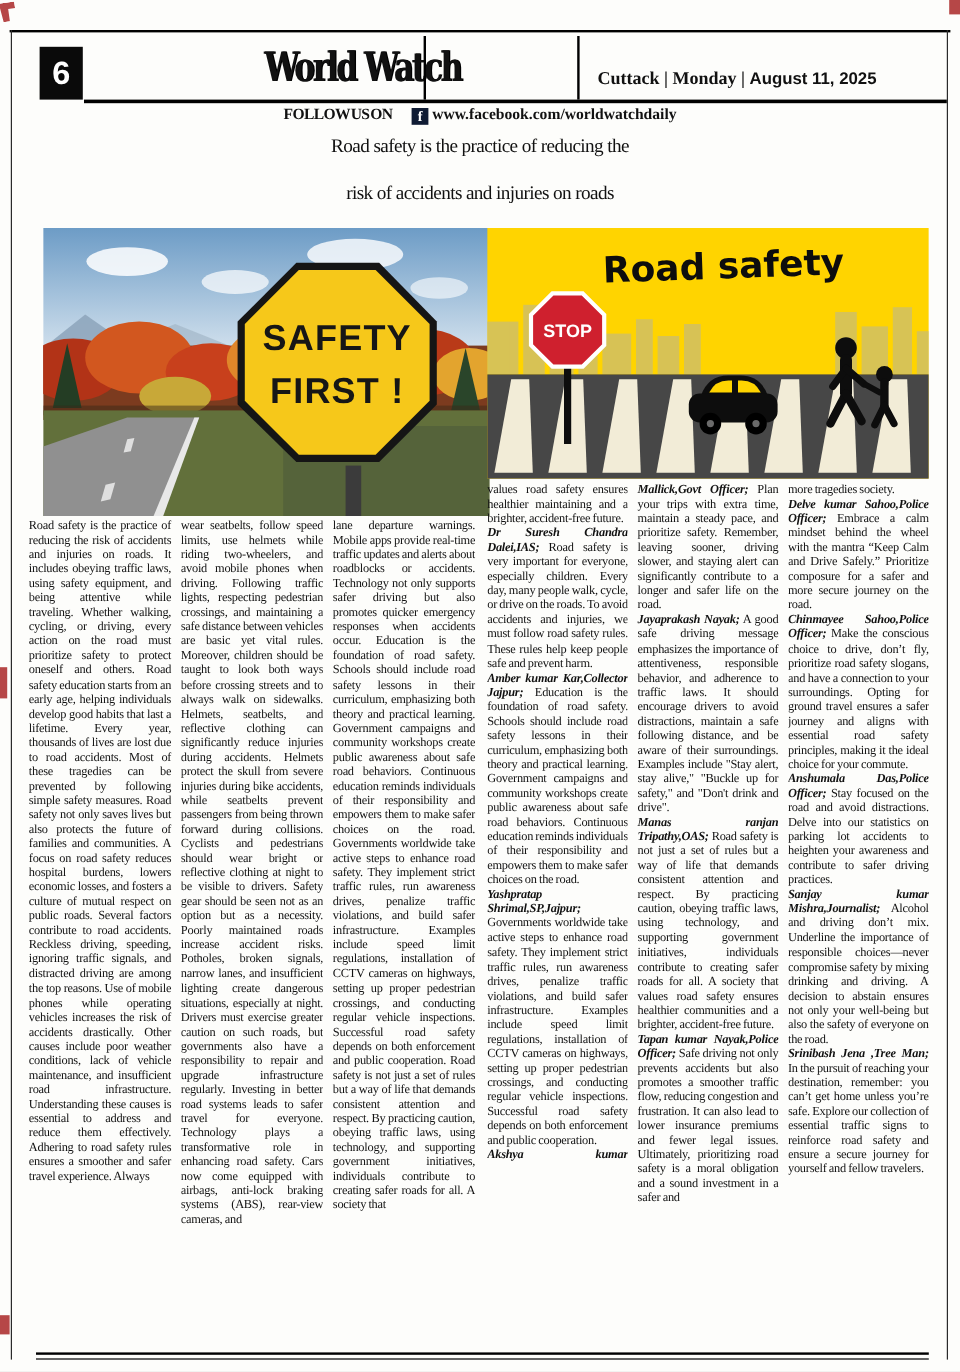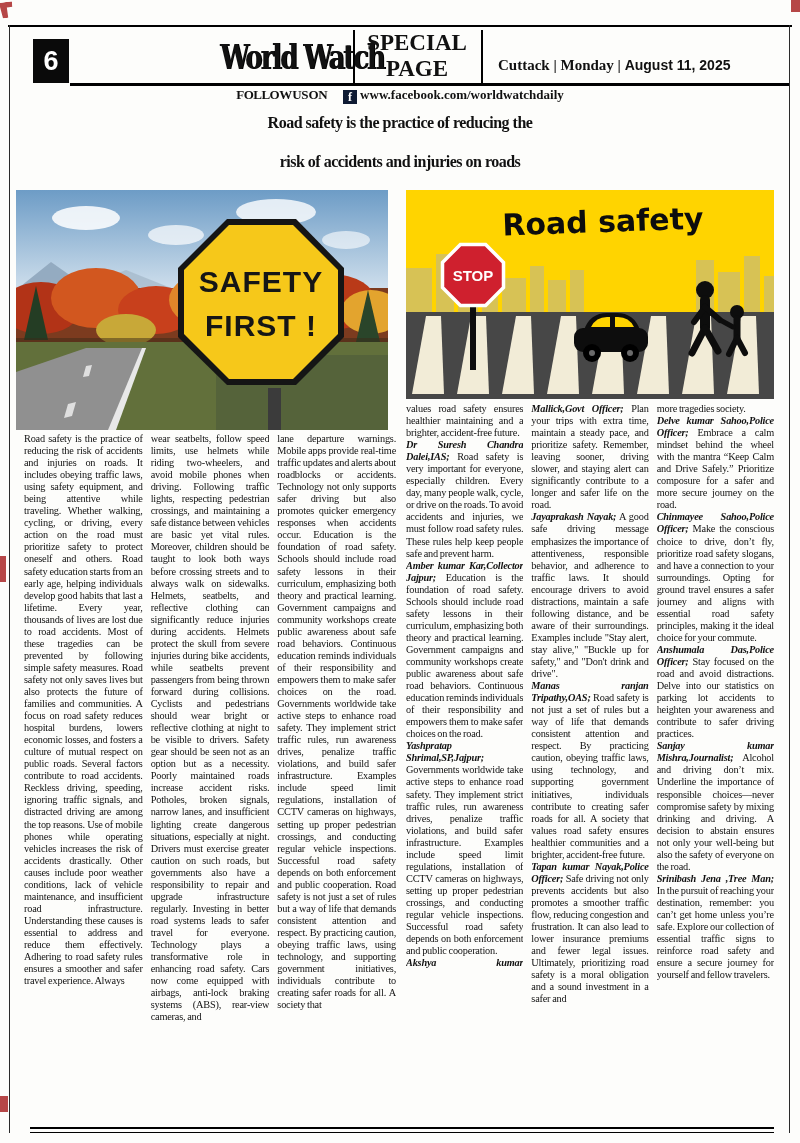"SPECIAL" div.abs { html: <div> <div>SPECIAL</div> <div>PAGE</div> </div> -> none }
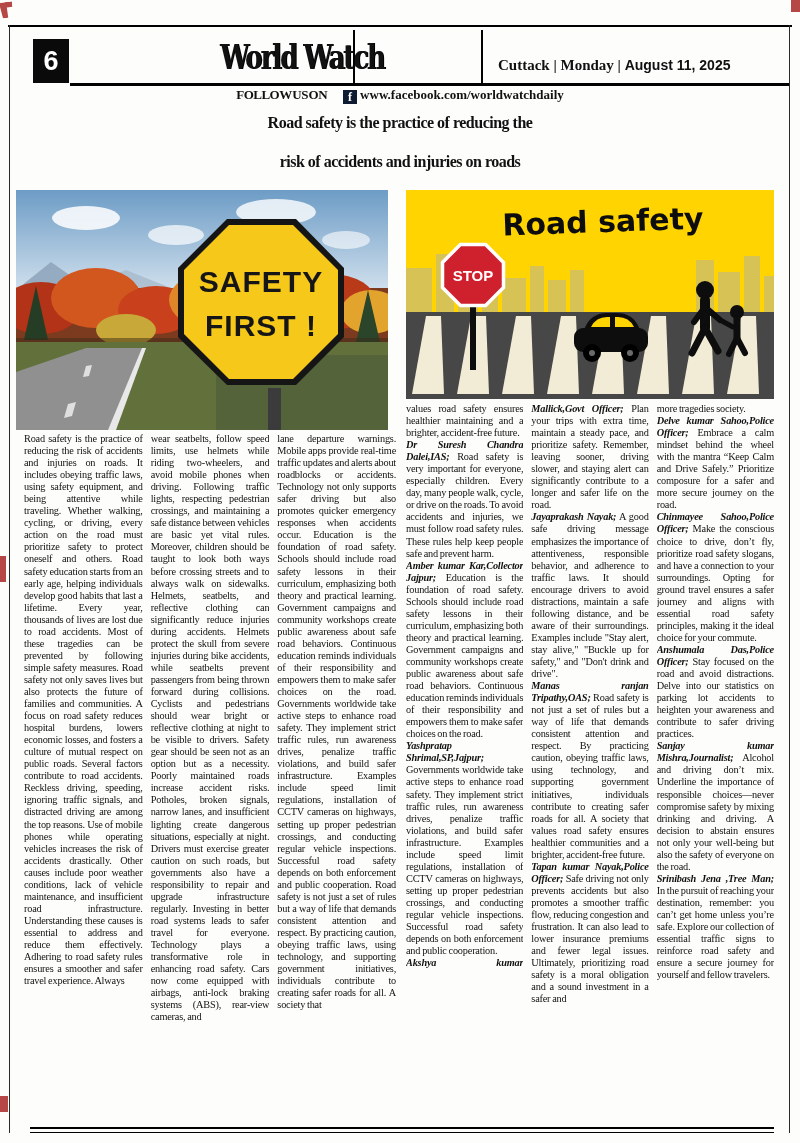"Road safety is the practice of reducing the" .headline { font-weight: 700 -> 400 }
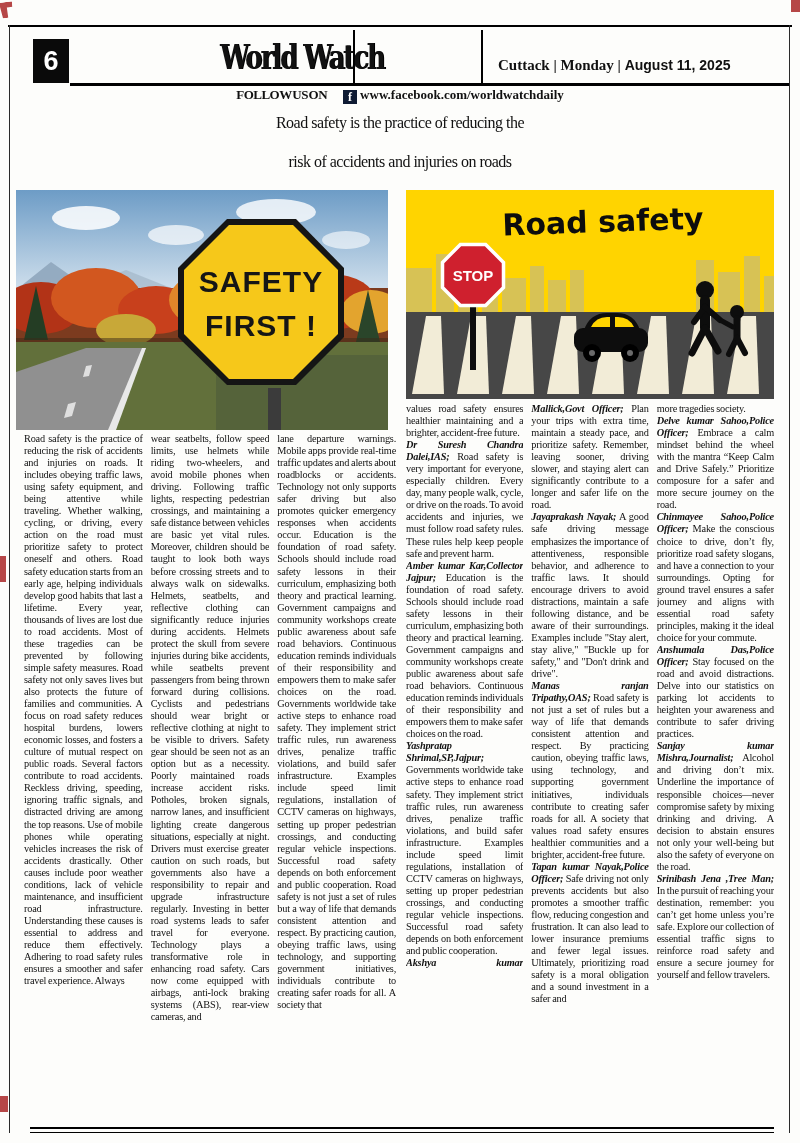"SAFETY" .photo-left { left: 16px -> 36px }
